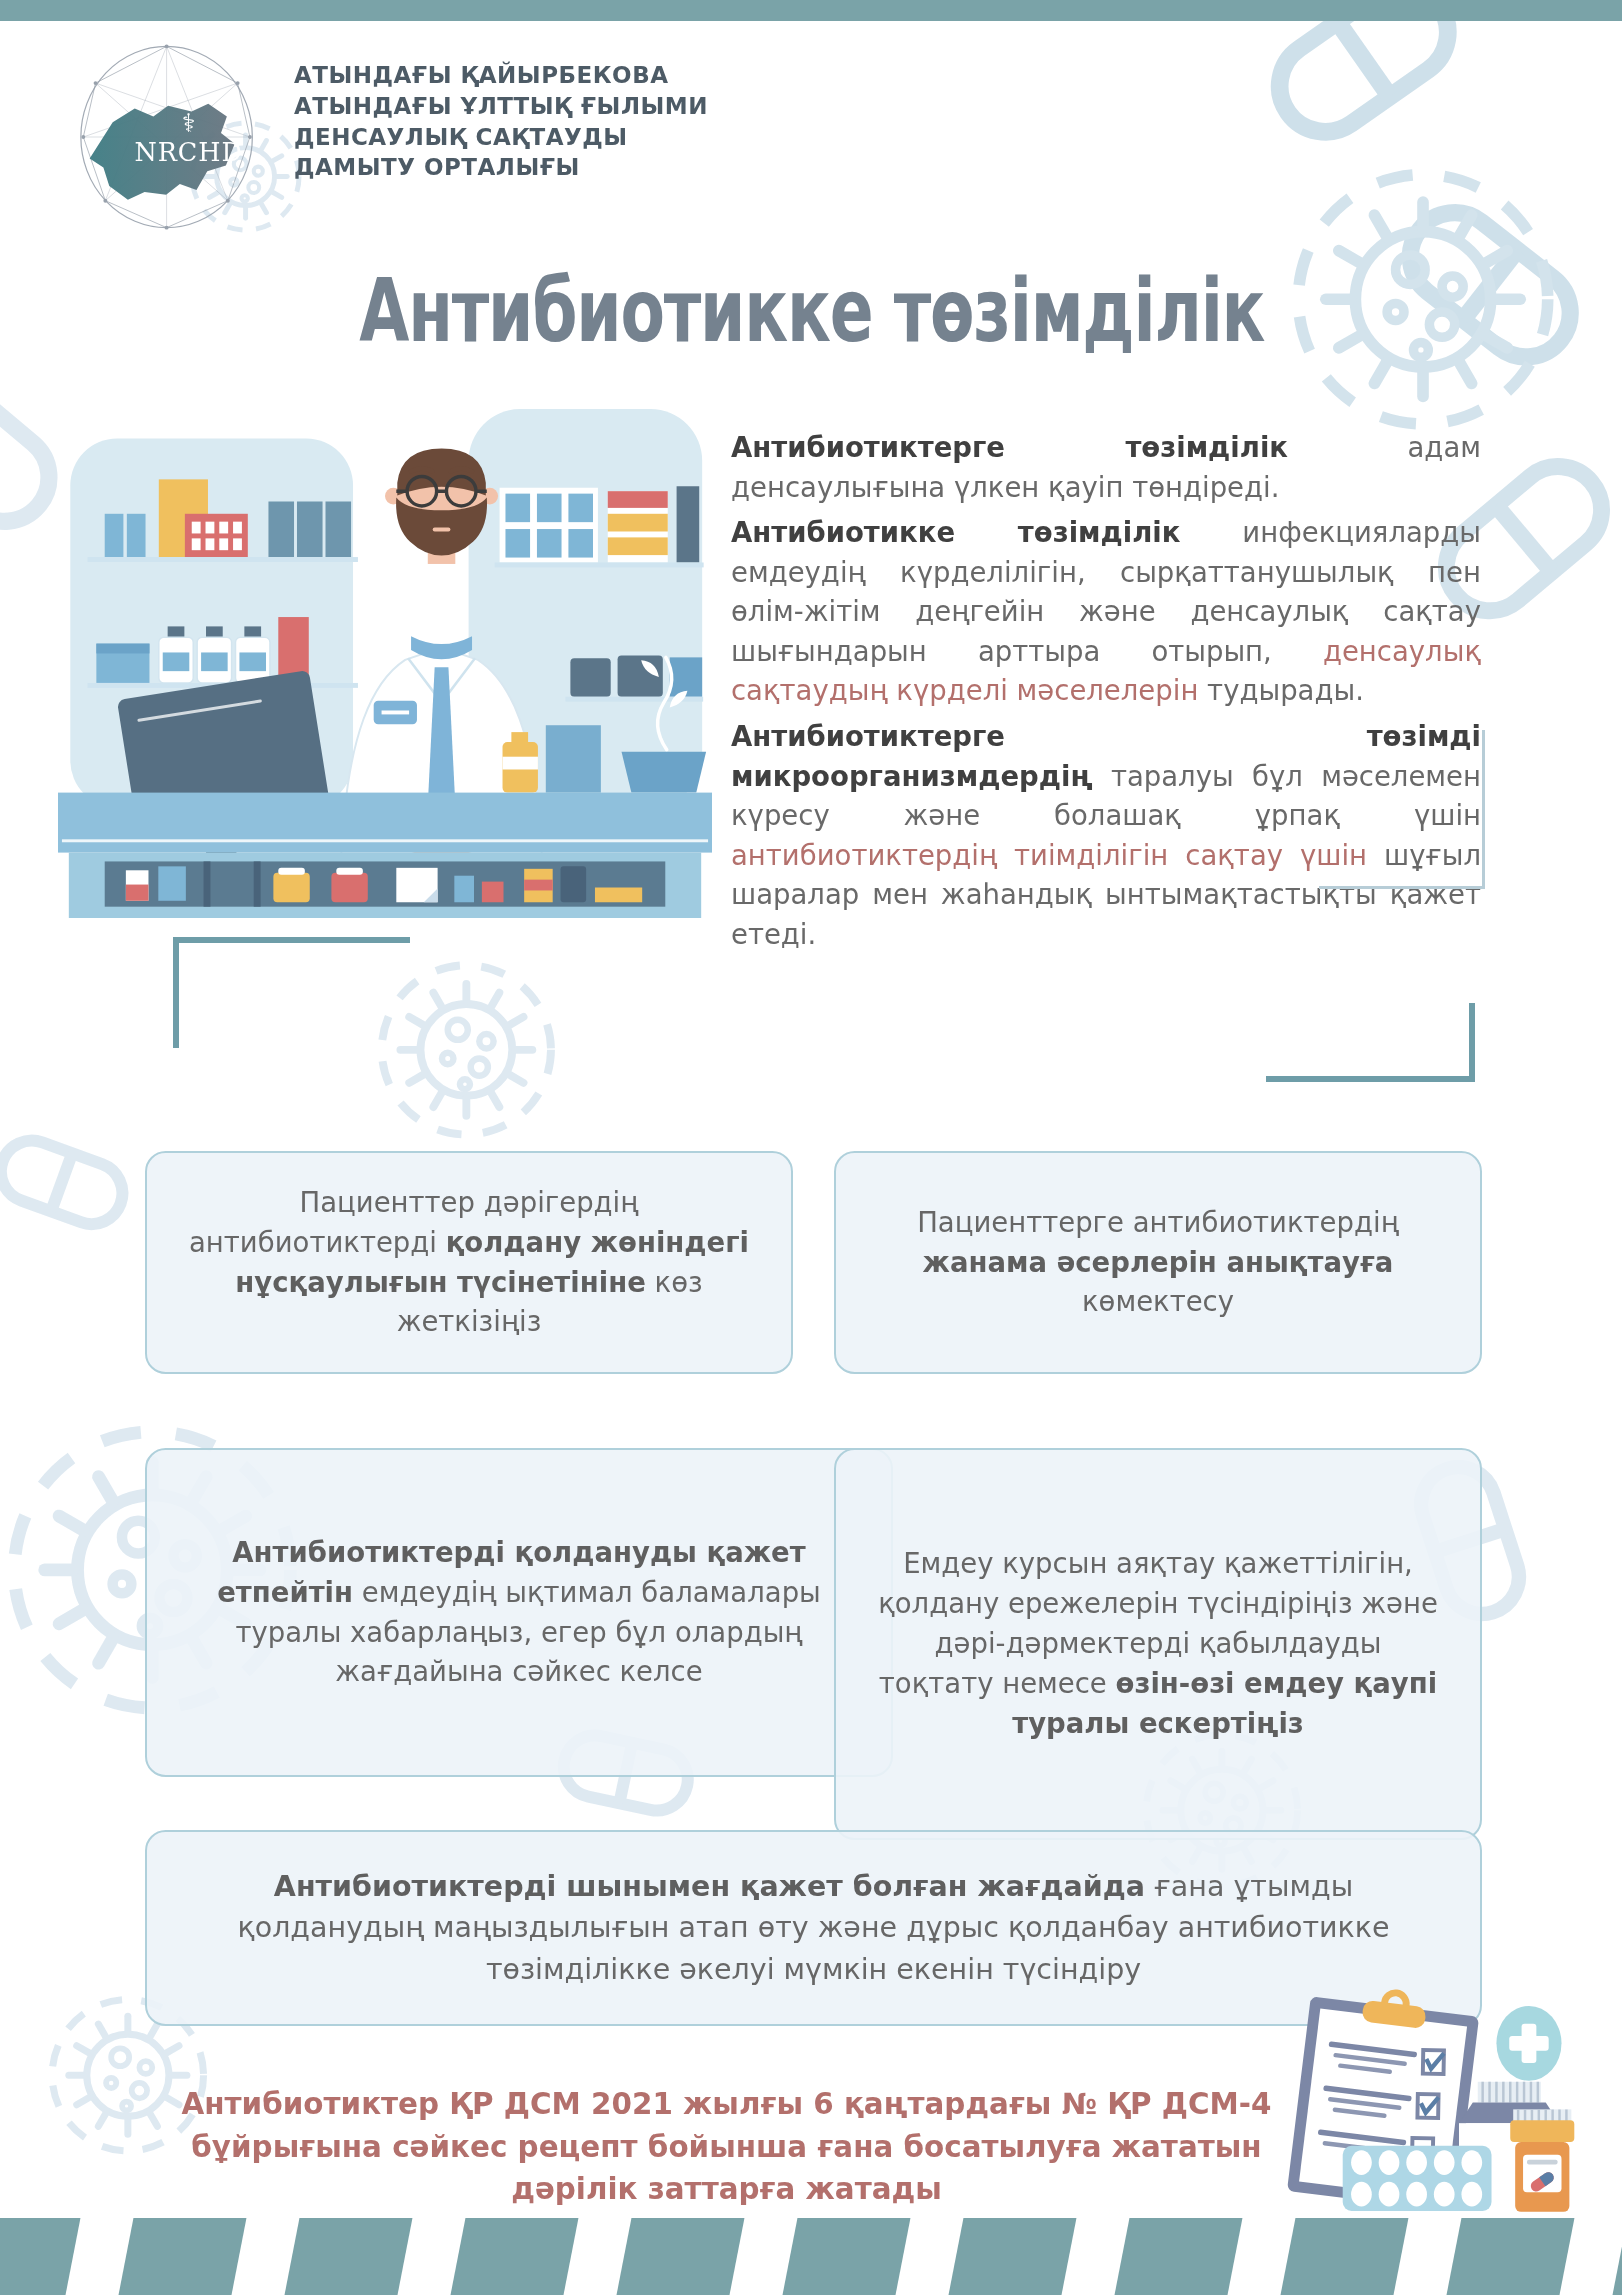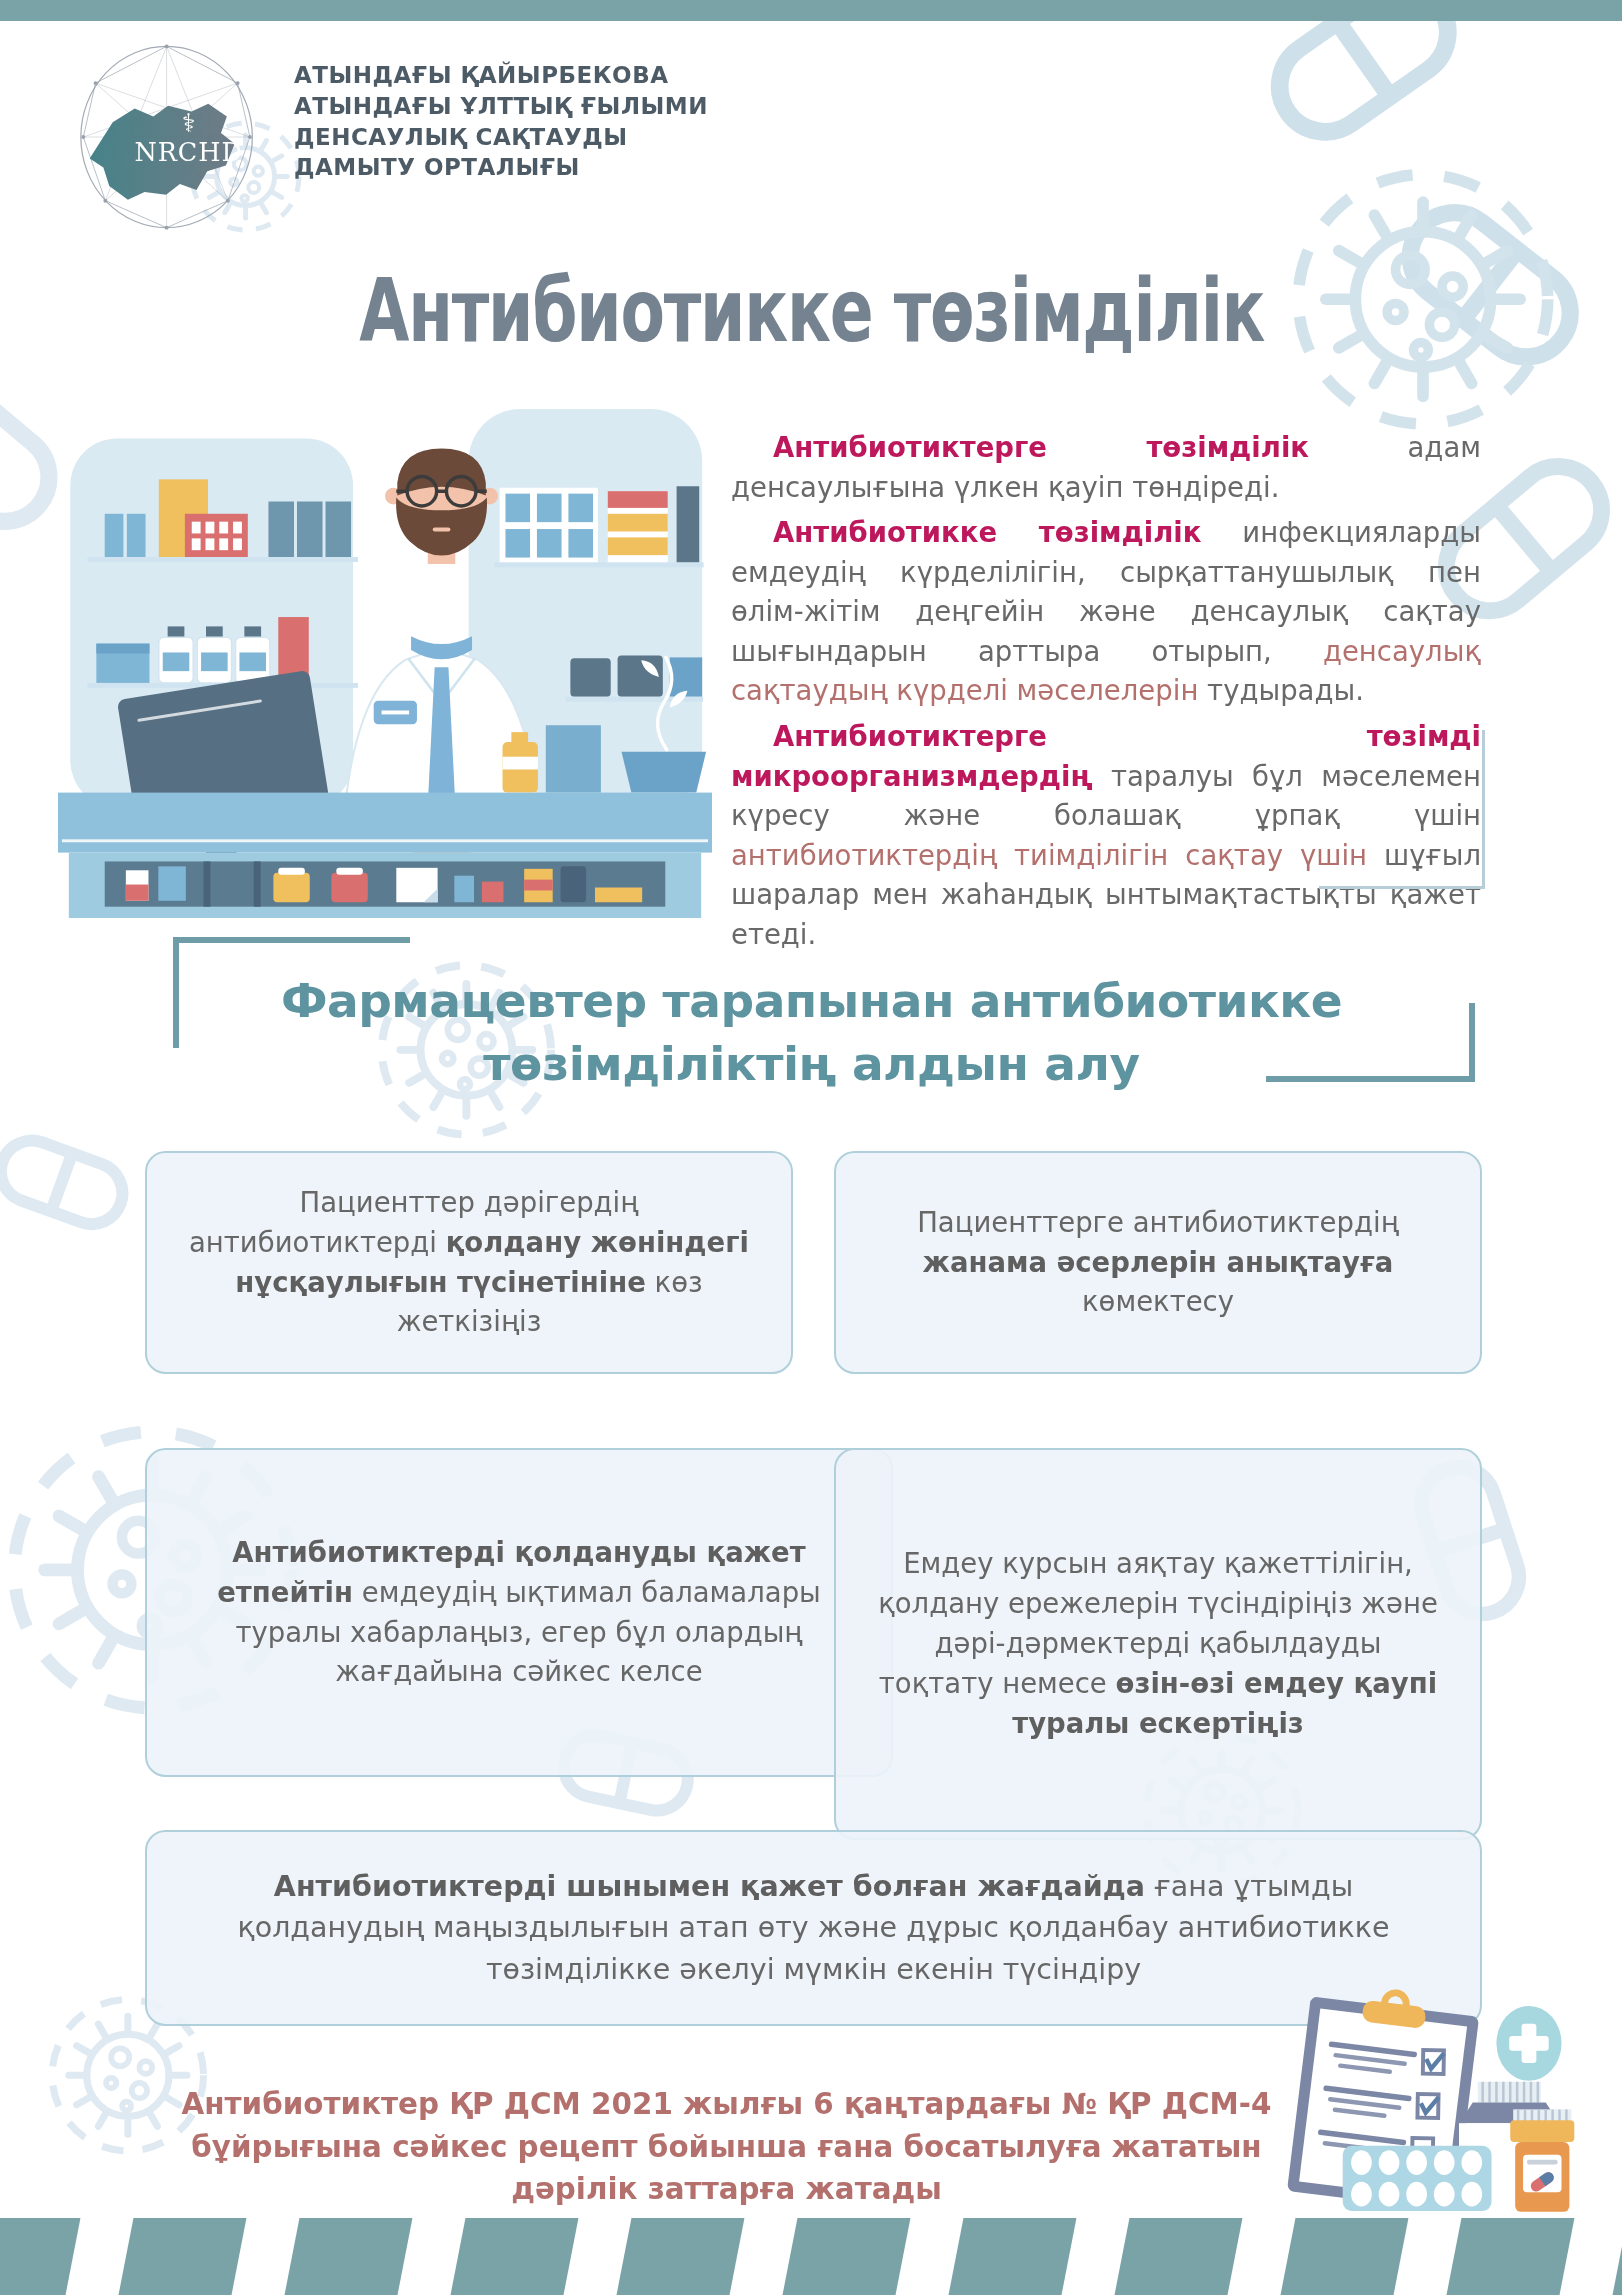"Антибиотиктерге төзімділік" .lead { color: #be185d -> #404040; margin-left: 42px -> none }
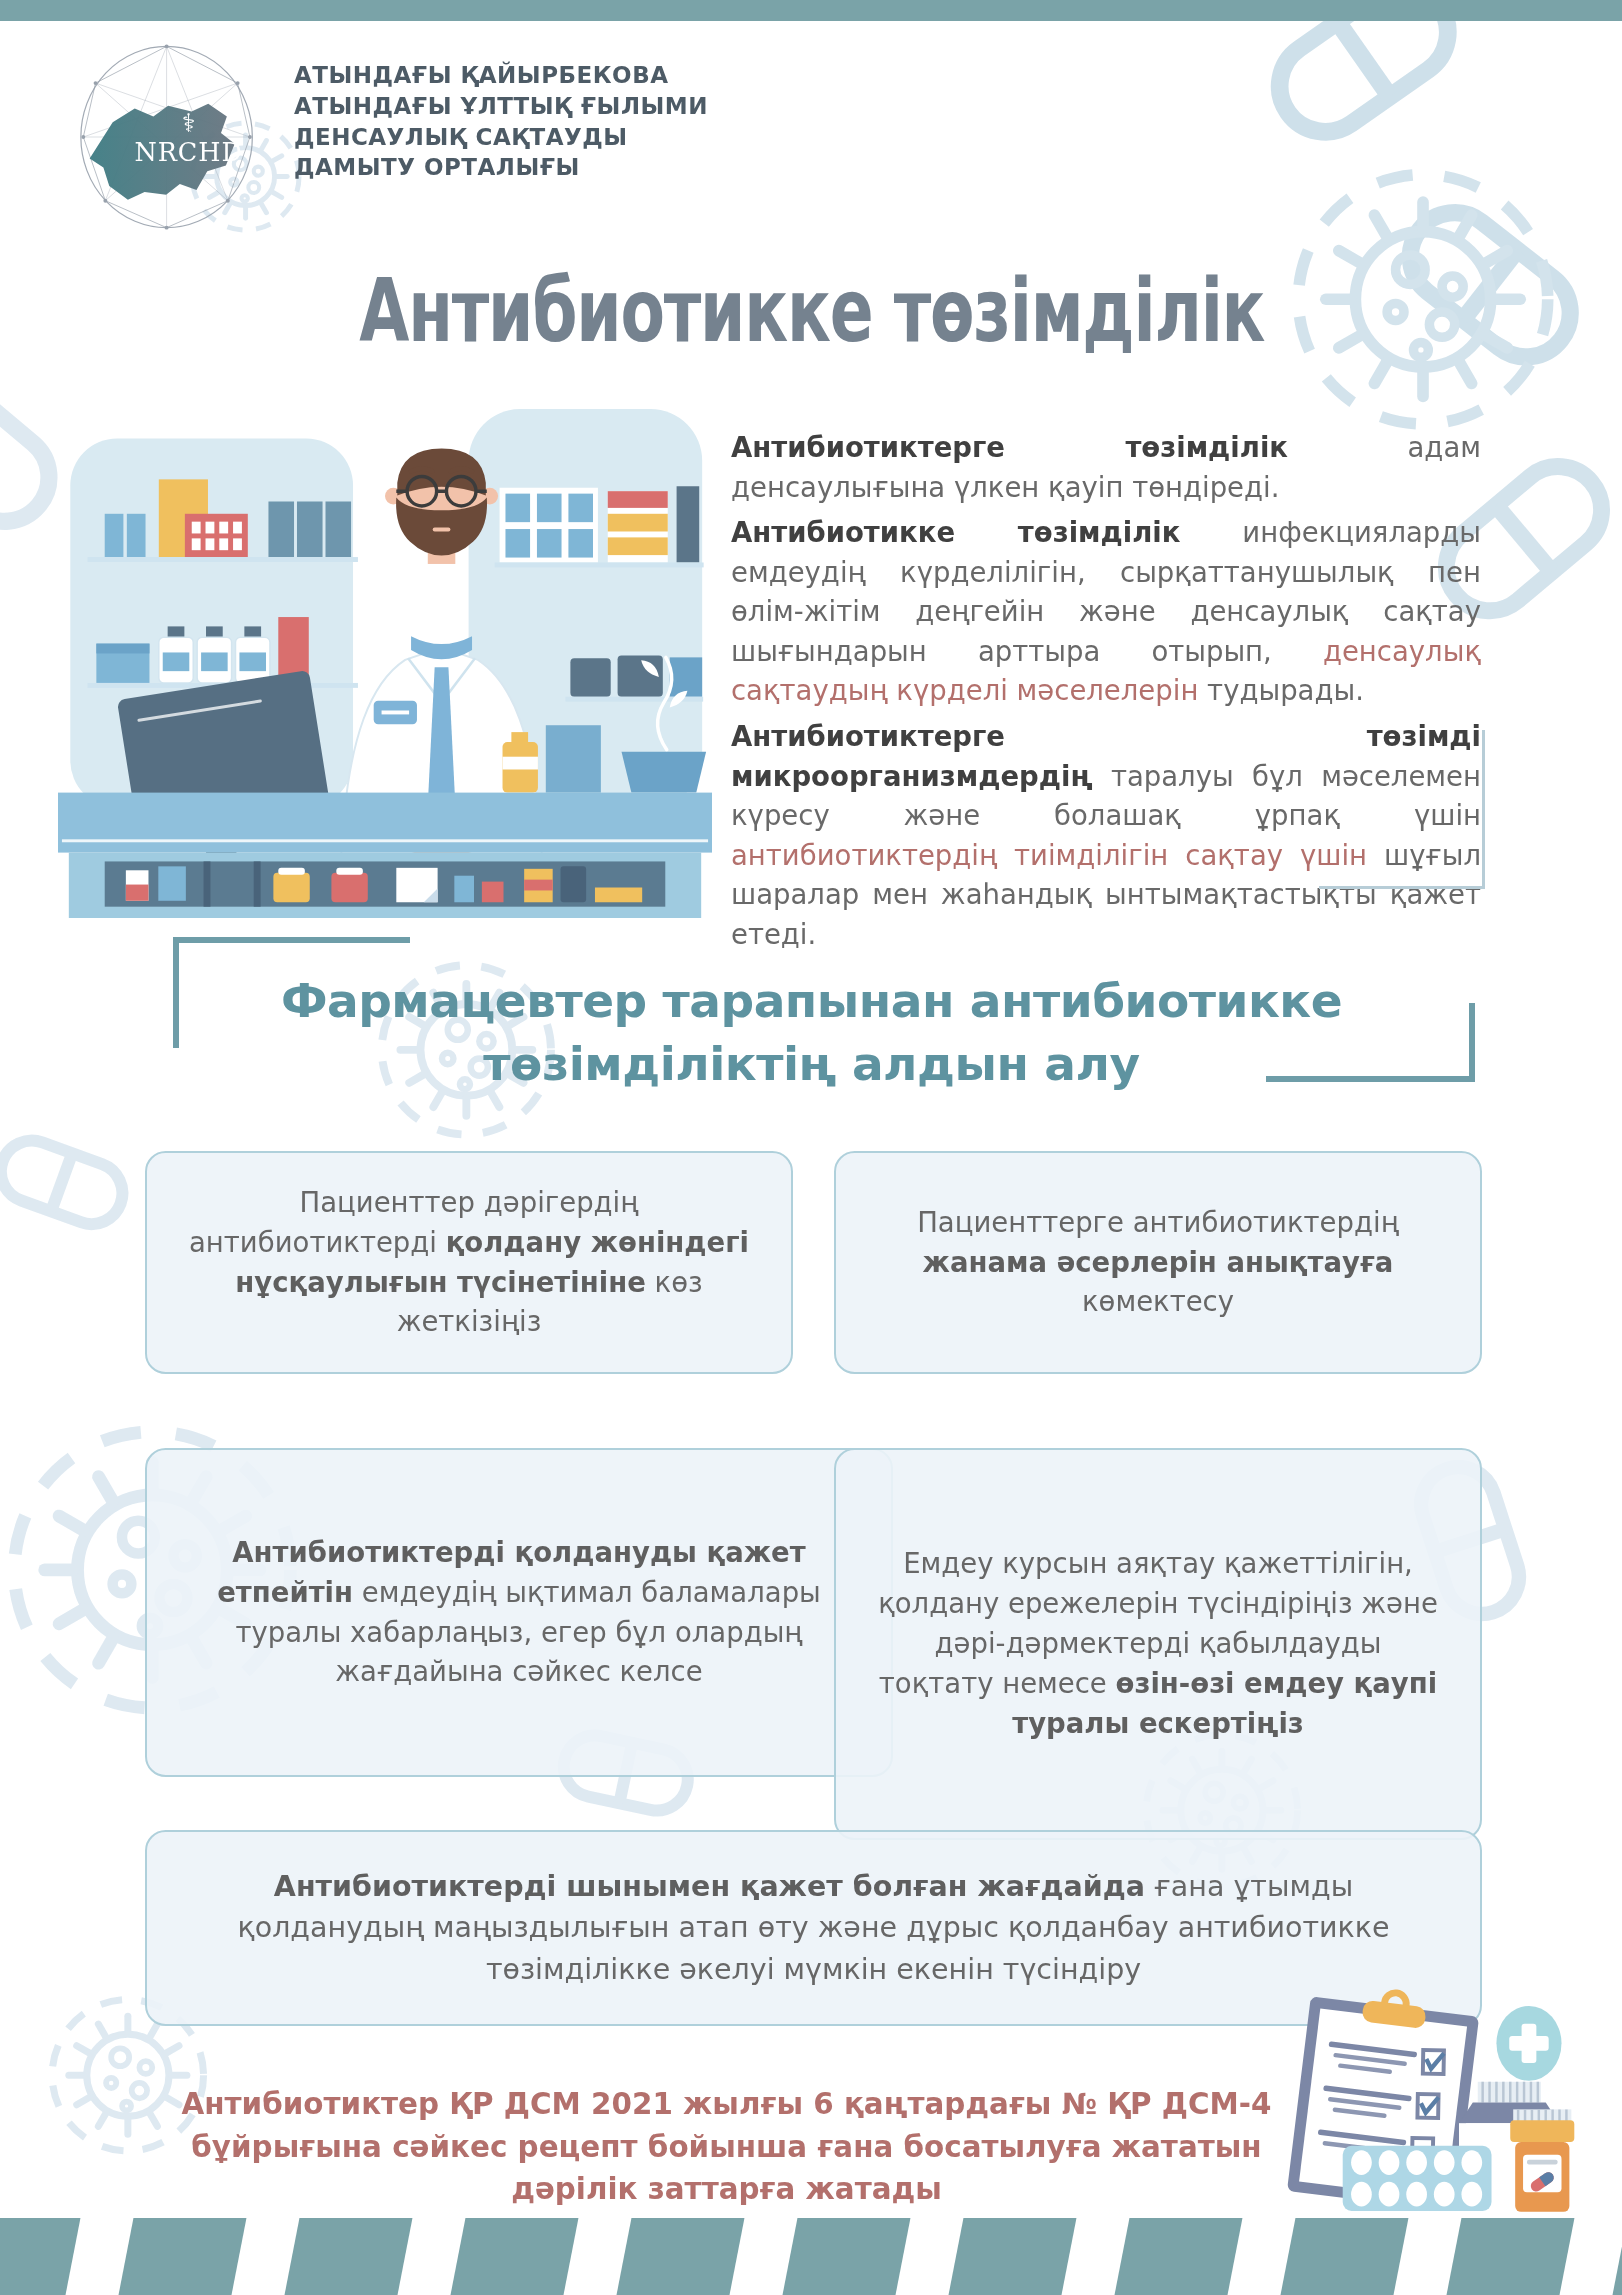"Фармацевтер тарапынан антибиотикке" div.section-heading { html: <div>Фармацевтер тарапынан антибиотикке төзімділіктің алдын алу</div> -> none }
